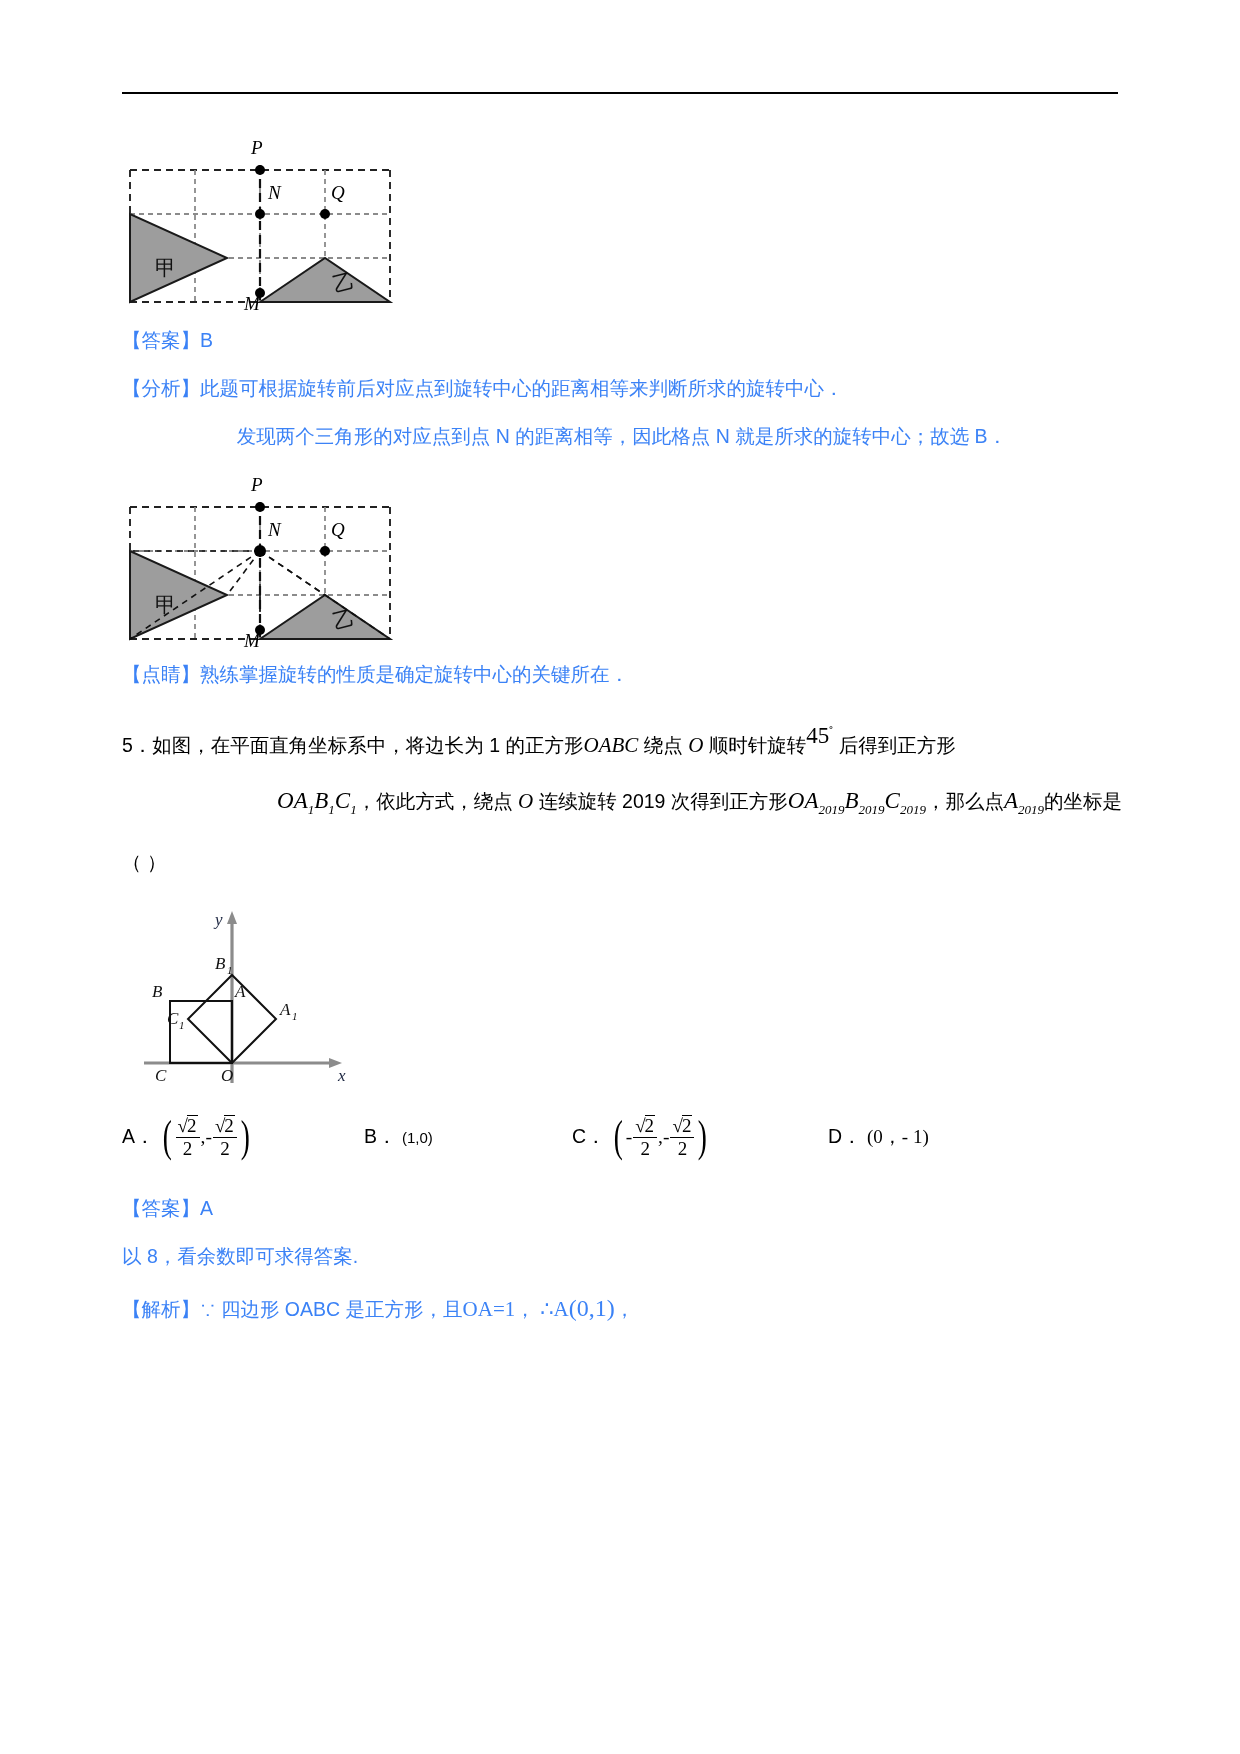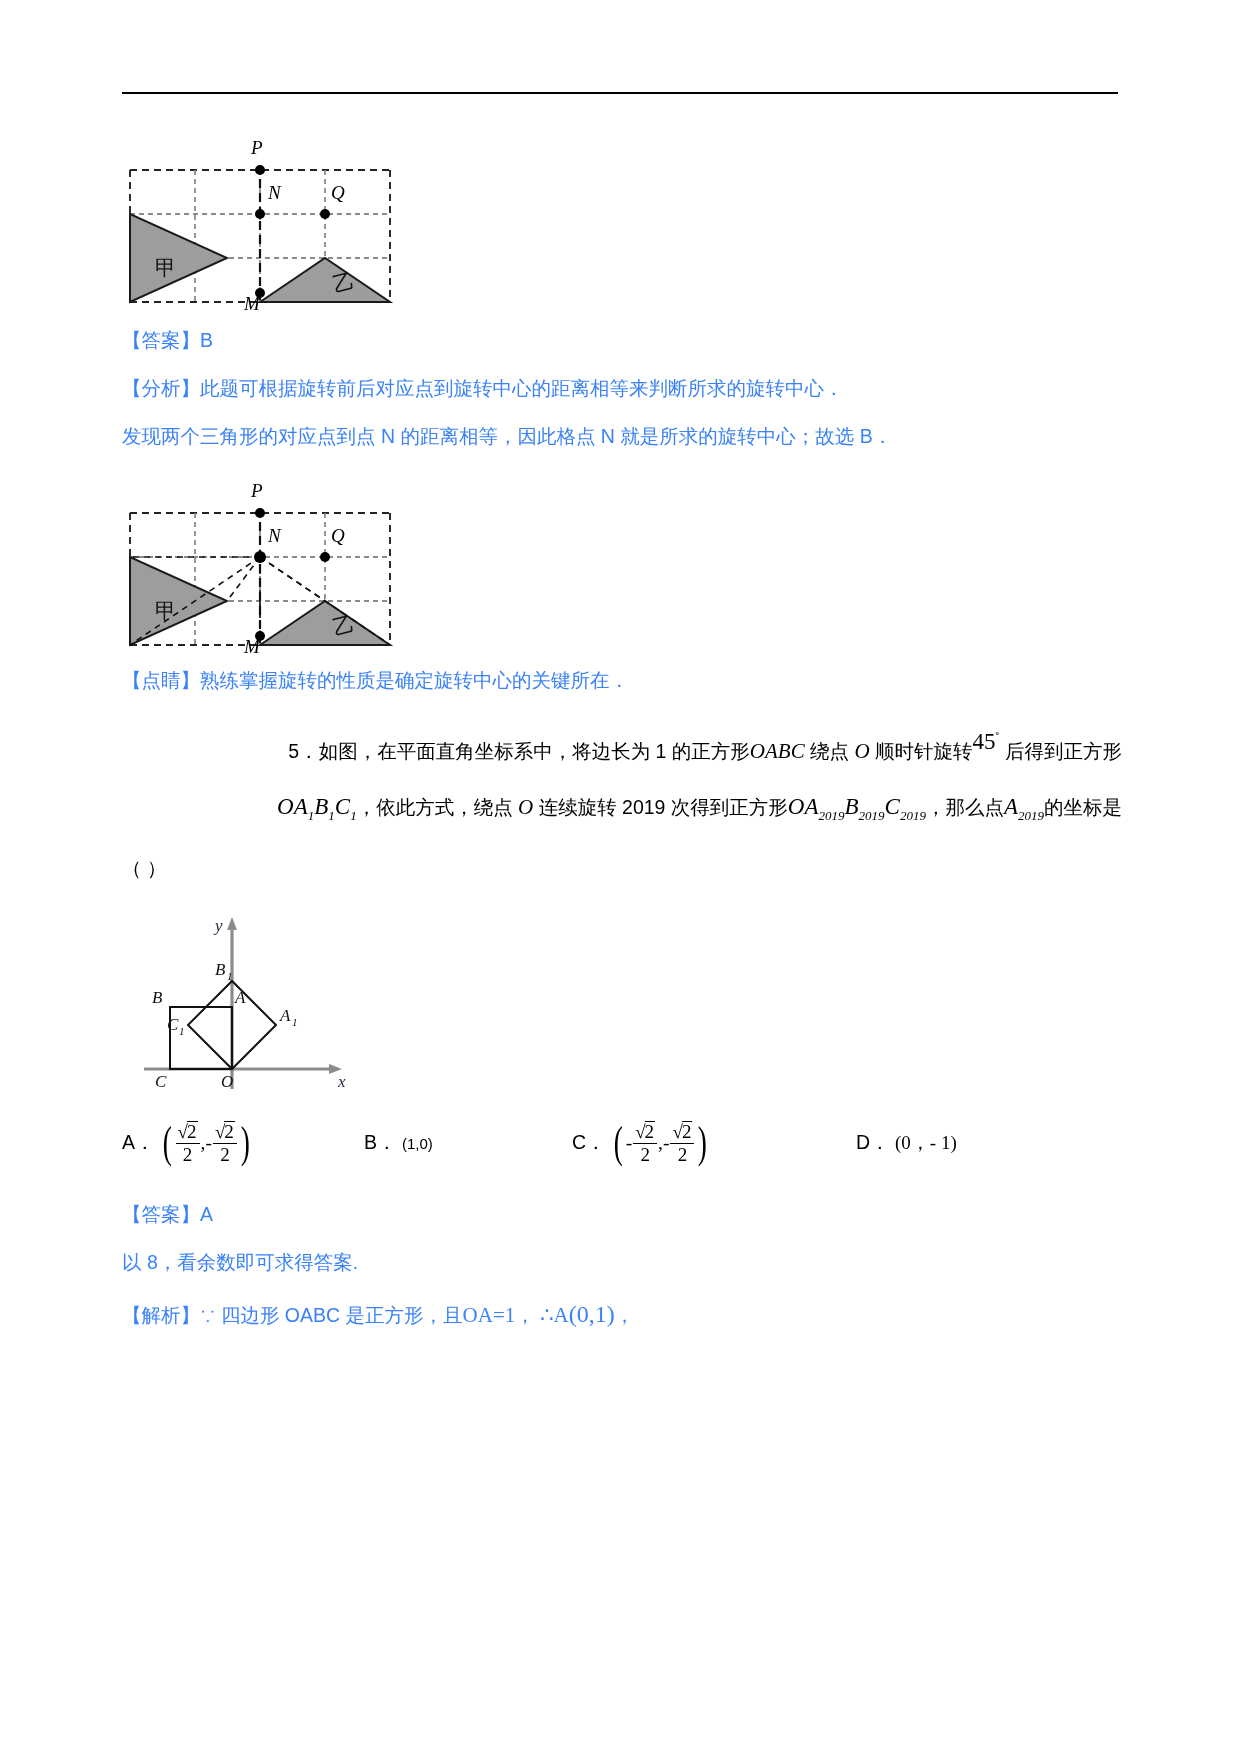"发现两个三角形的对应点到点 N 的距离相等，因此格点 N" div.red { margin-bottom: 22px -> 16px; text-align: none -> center }
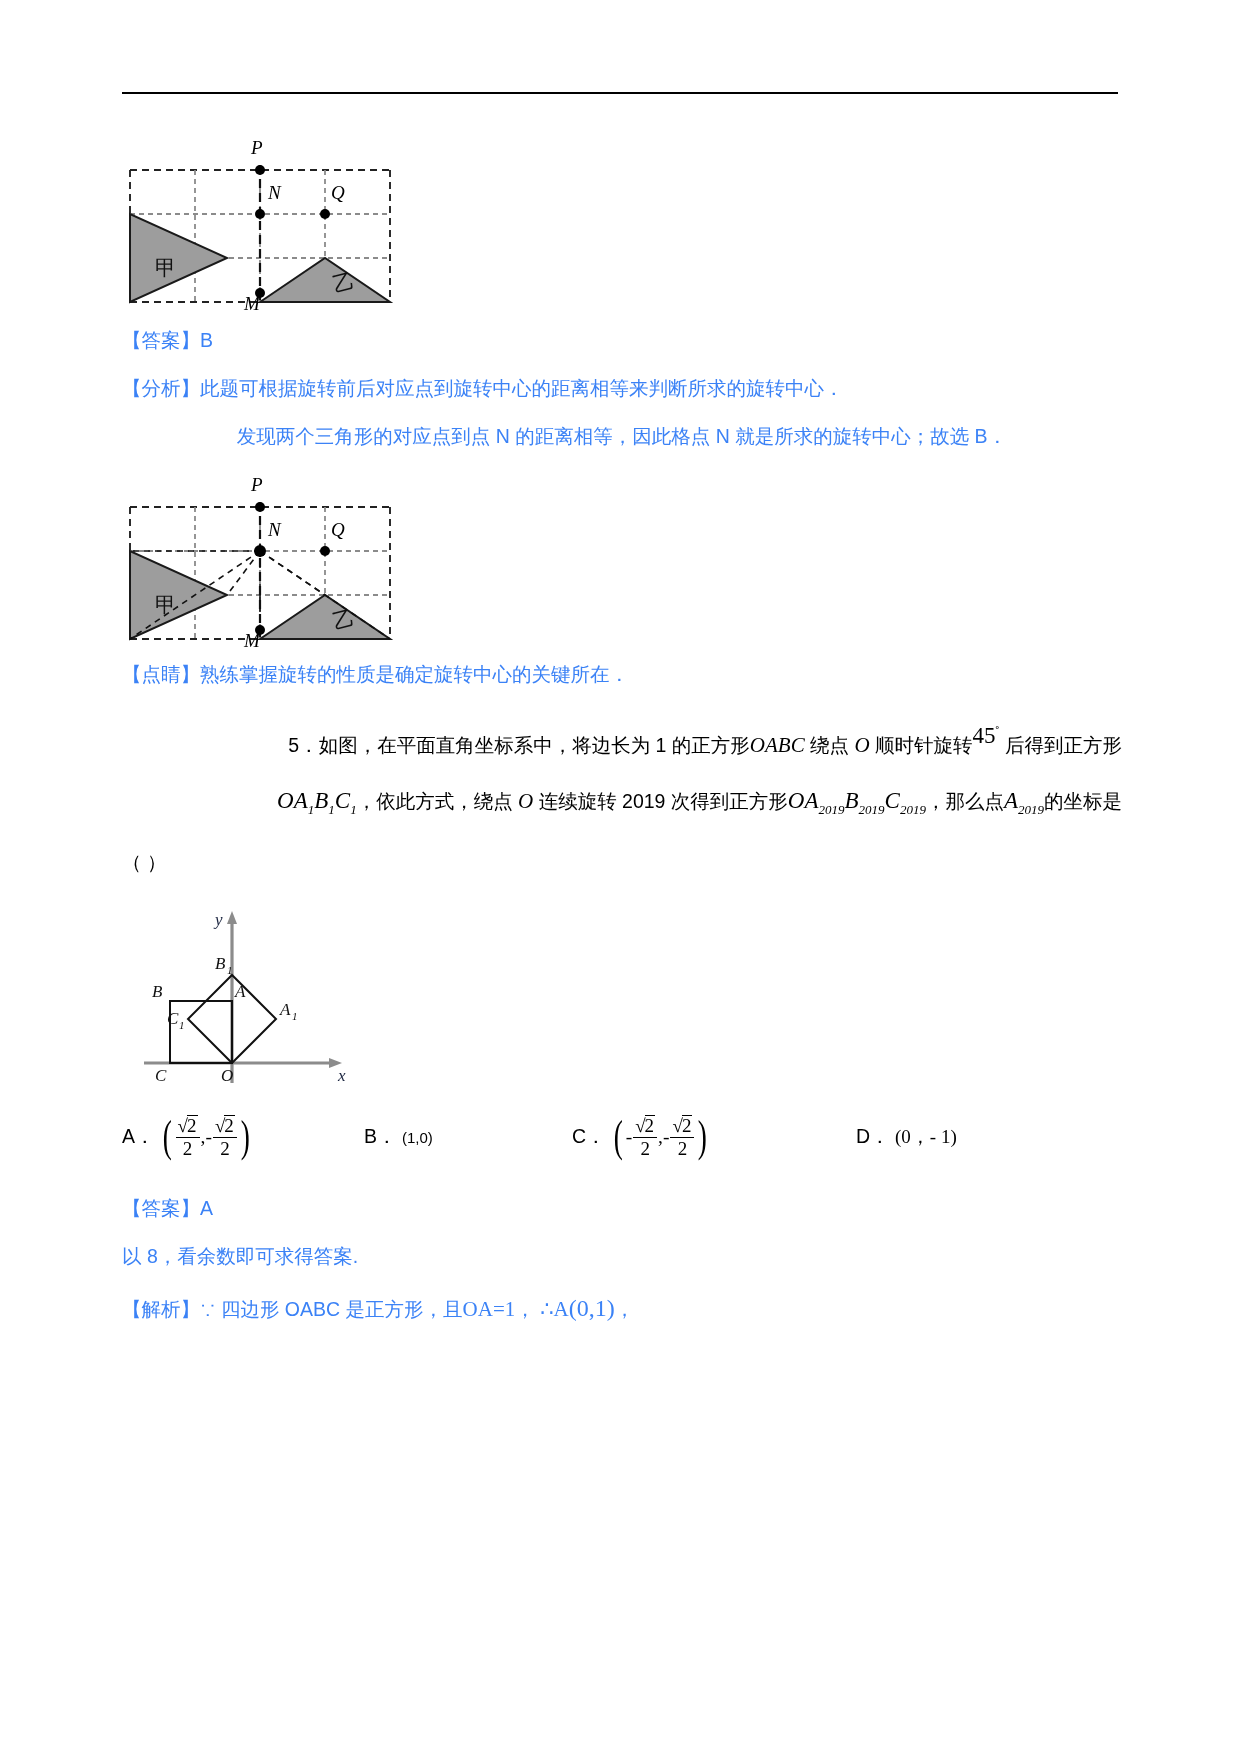"5．如图，在平面直角坐标系中，将边长为 1 的正方形OABC 绕点 O" div.qline { text-align: right -> none }
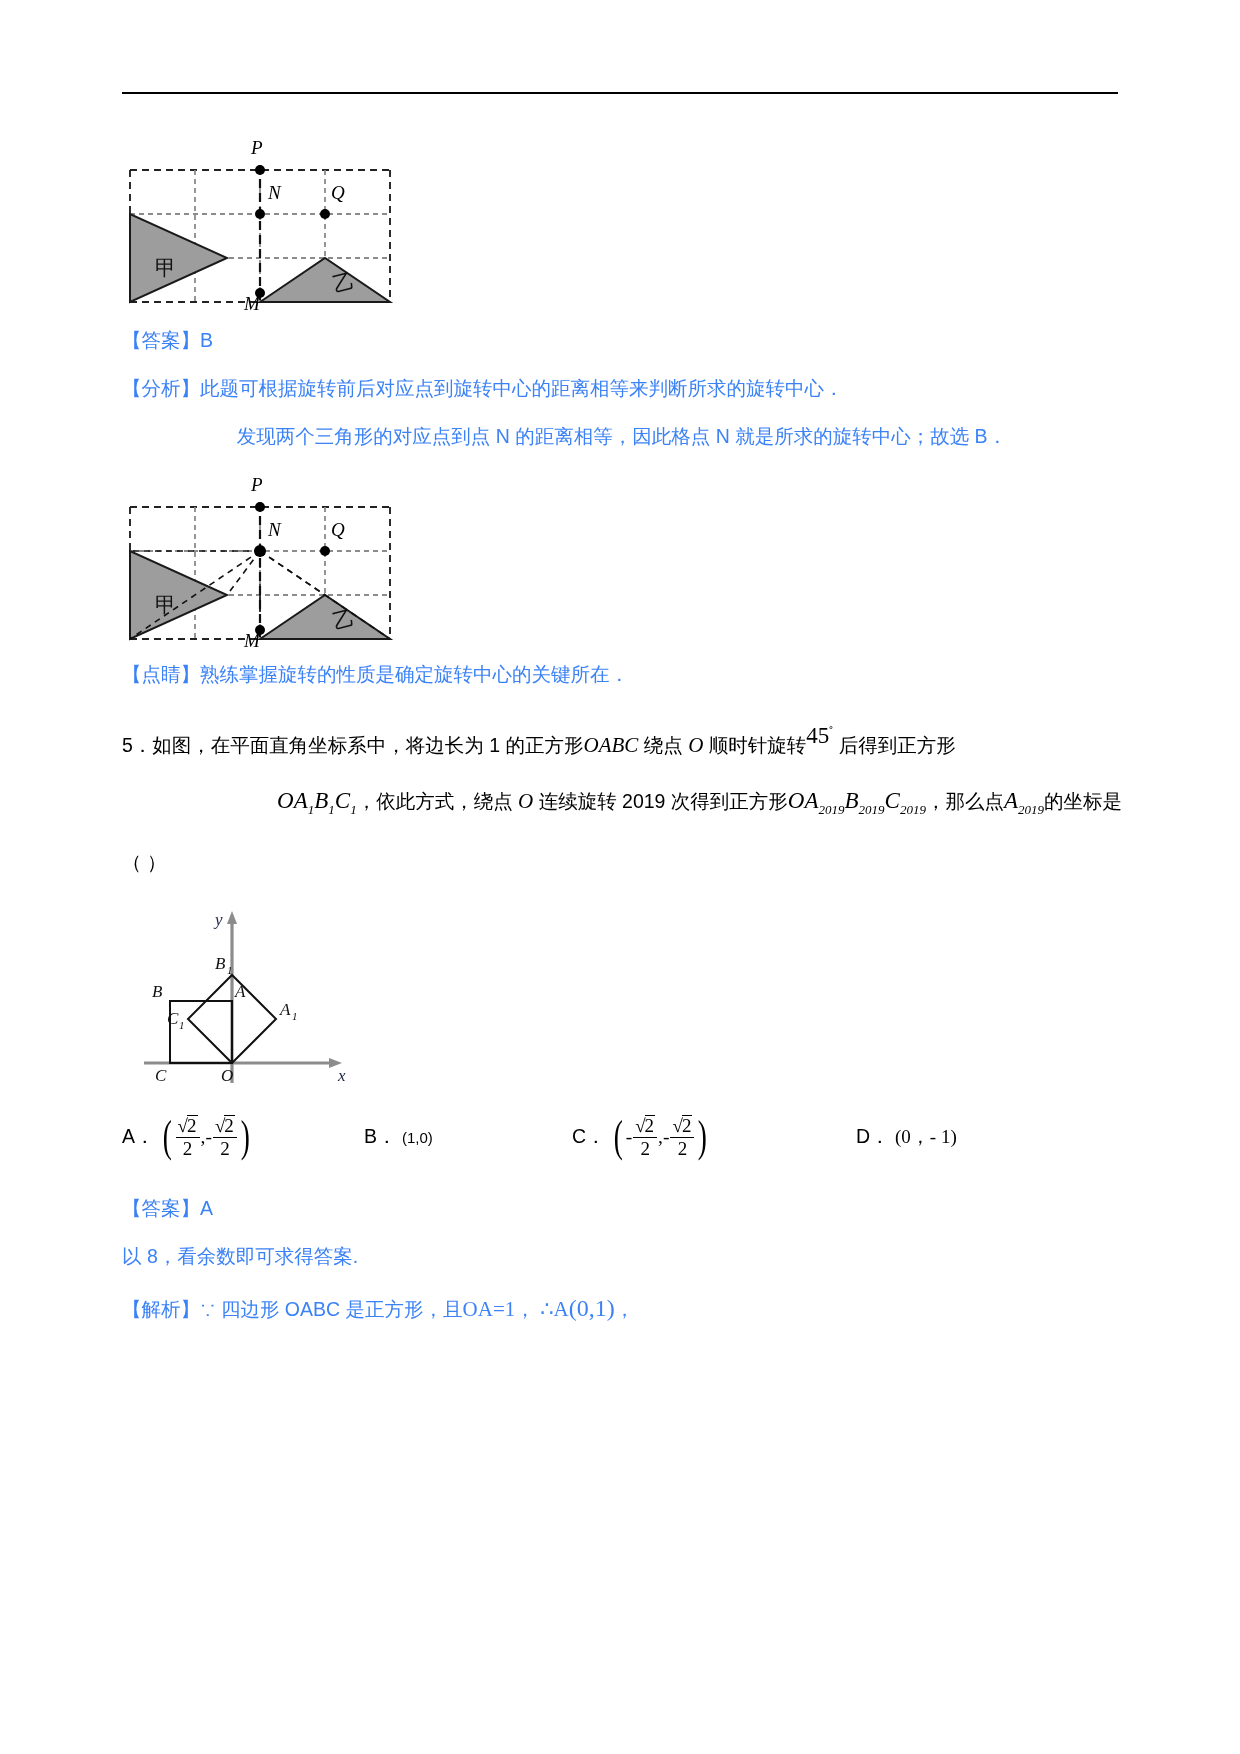"D． (0，- 1)" div.choice { left: 734px -> 706px }
